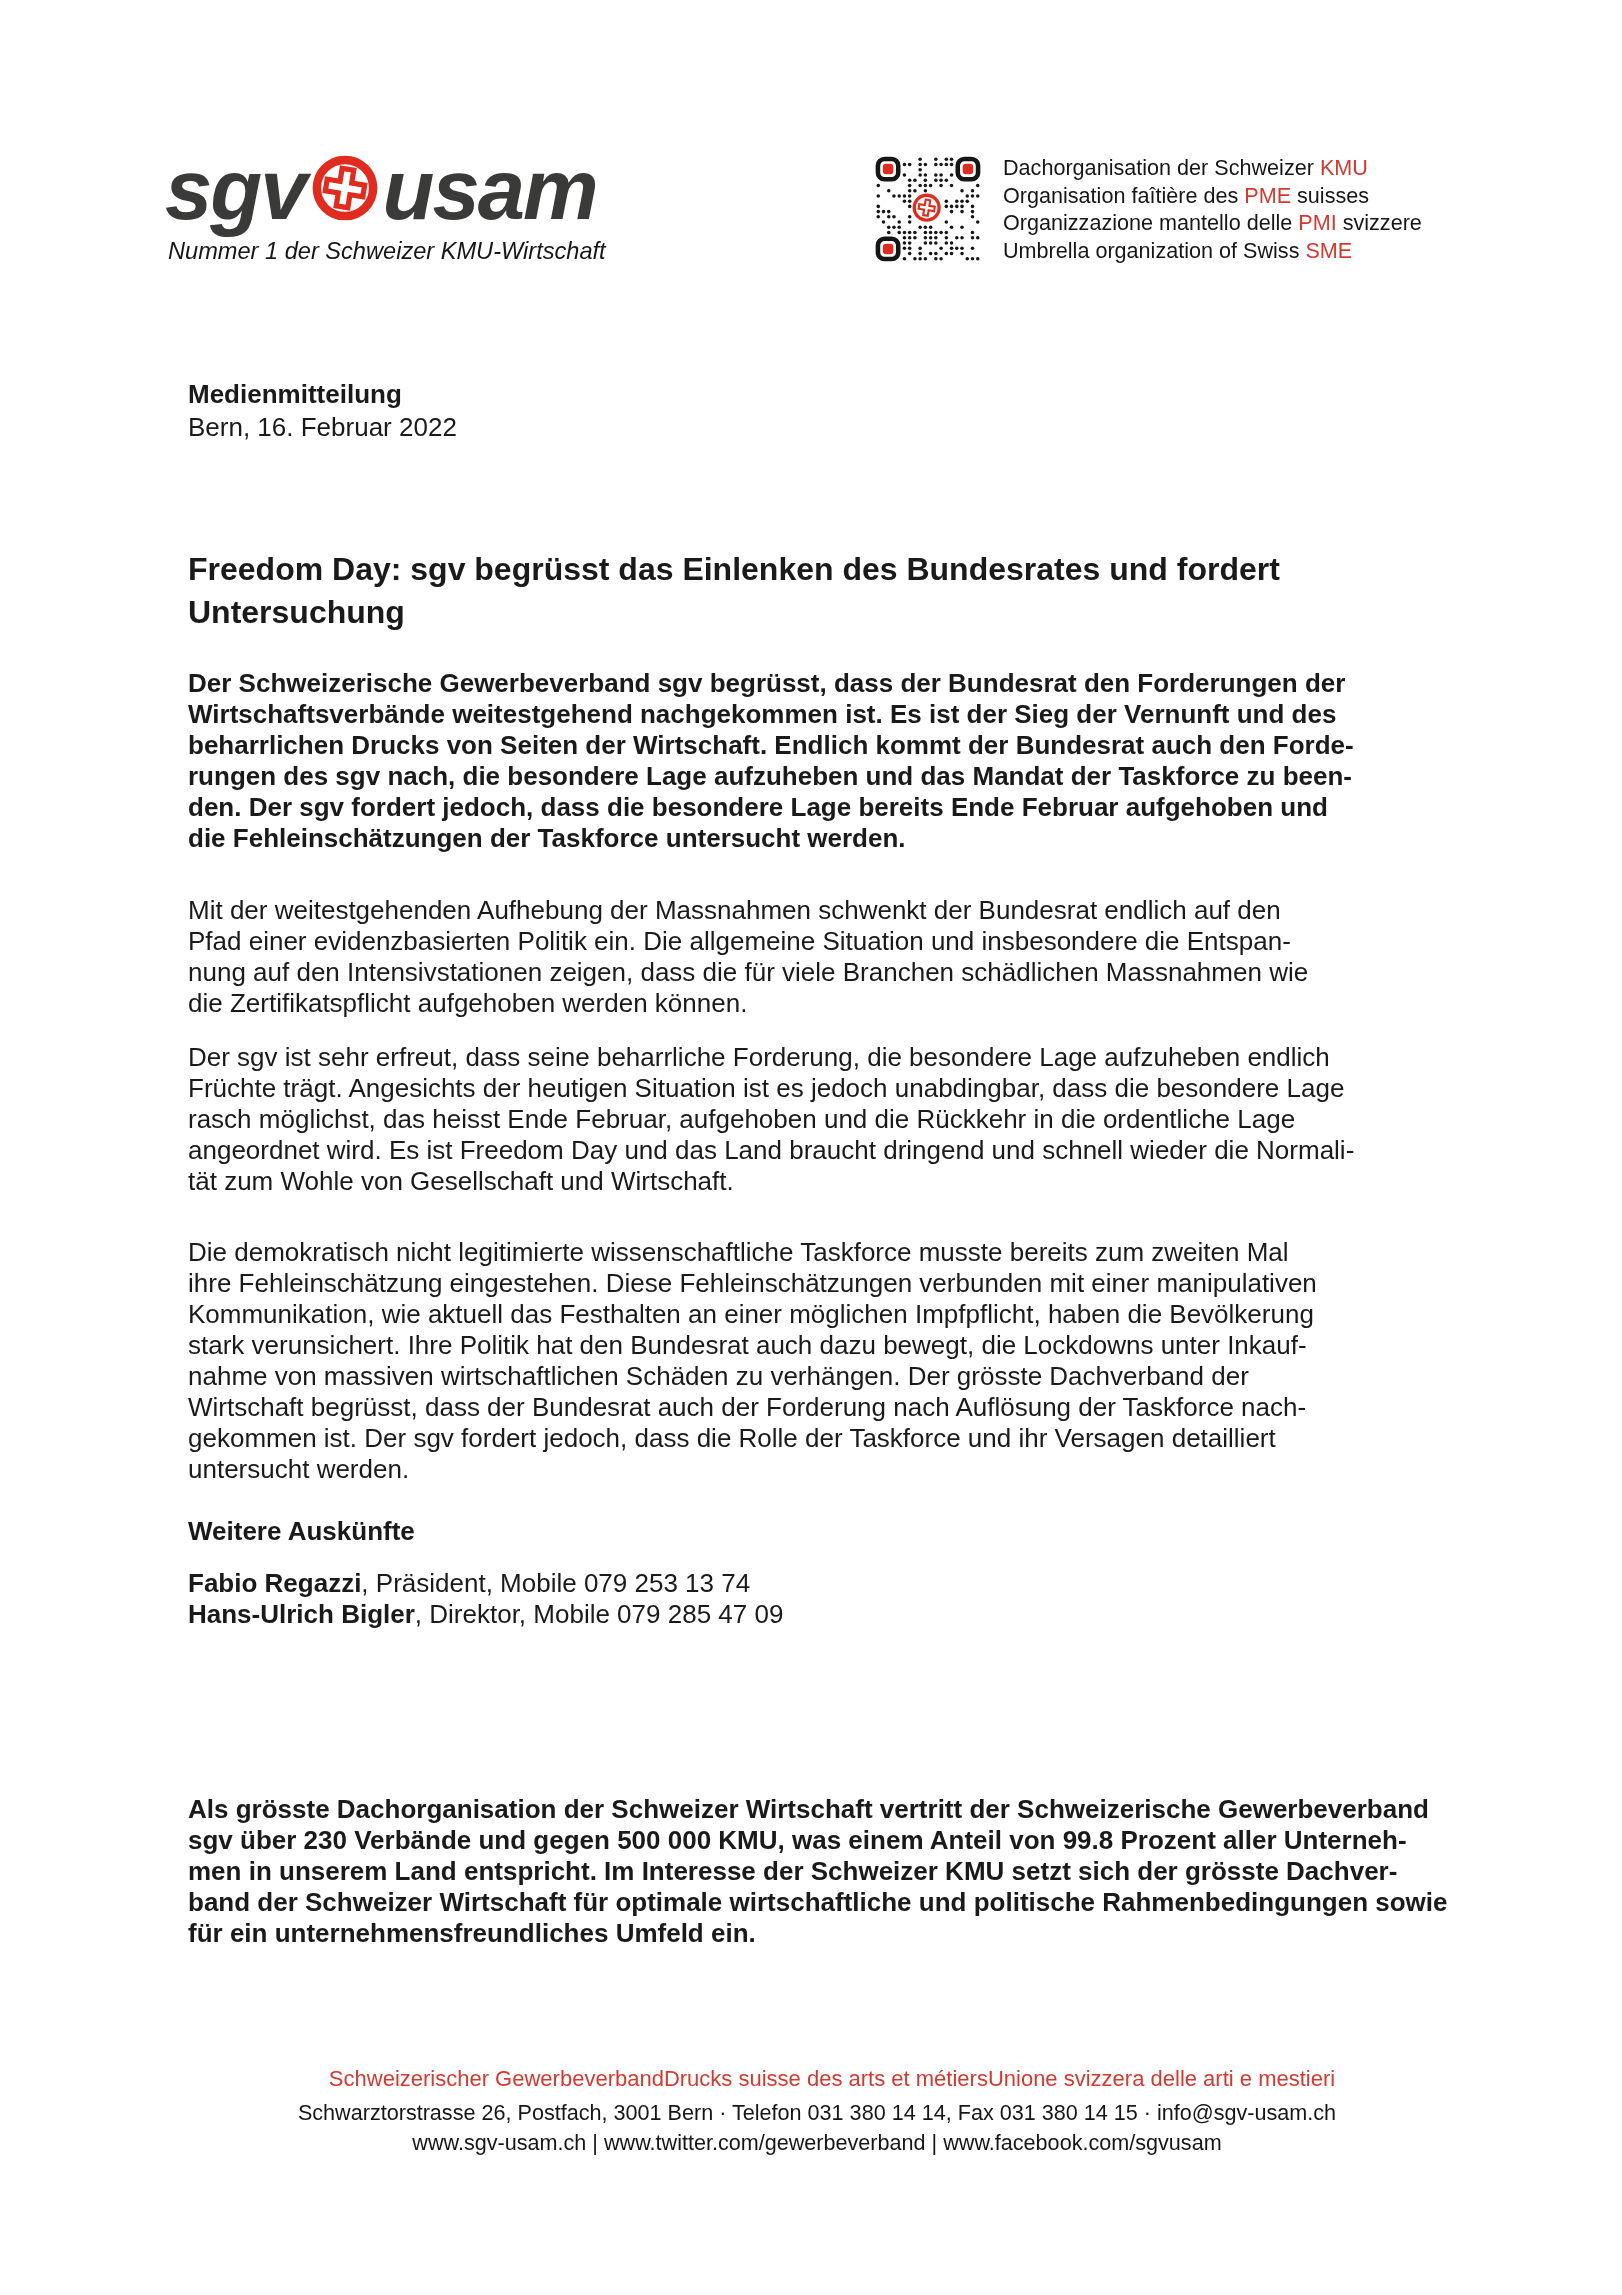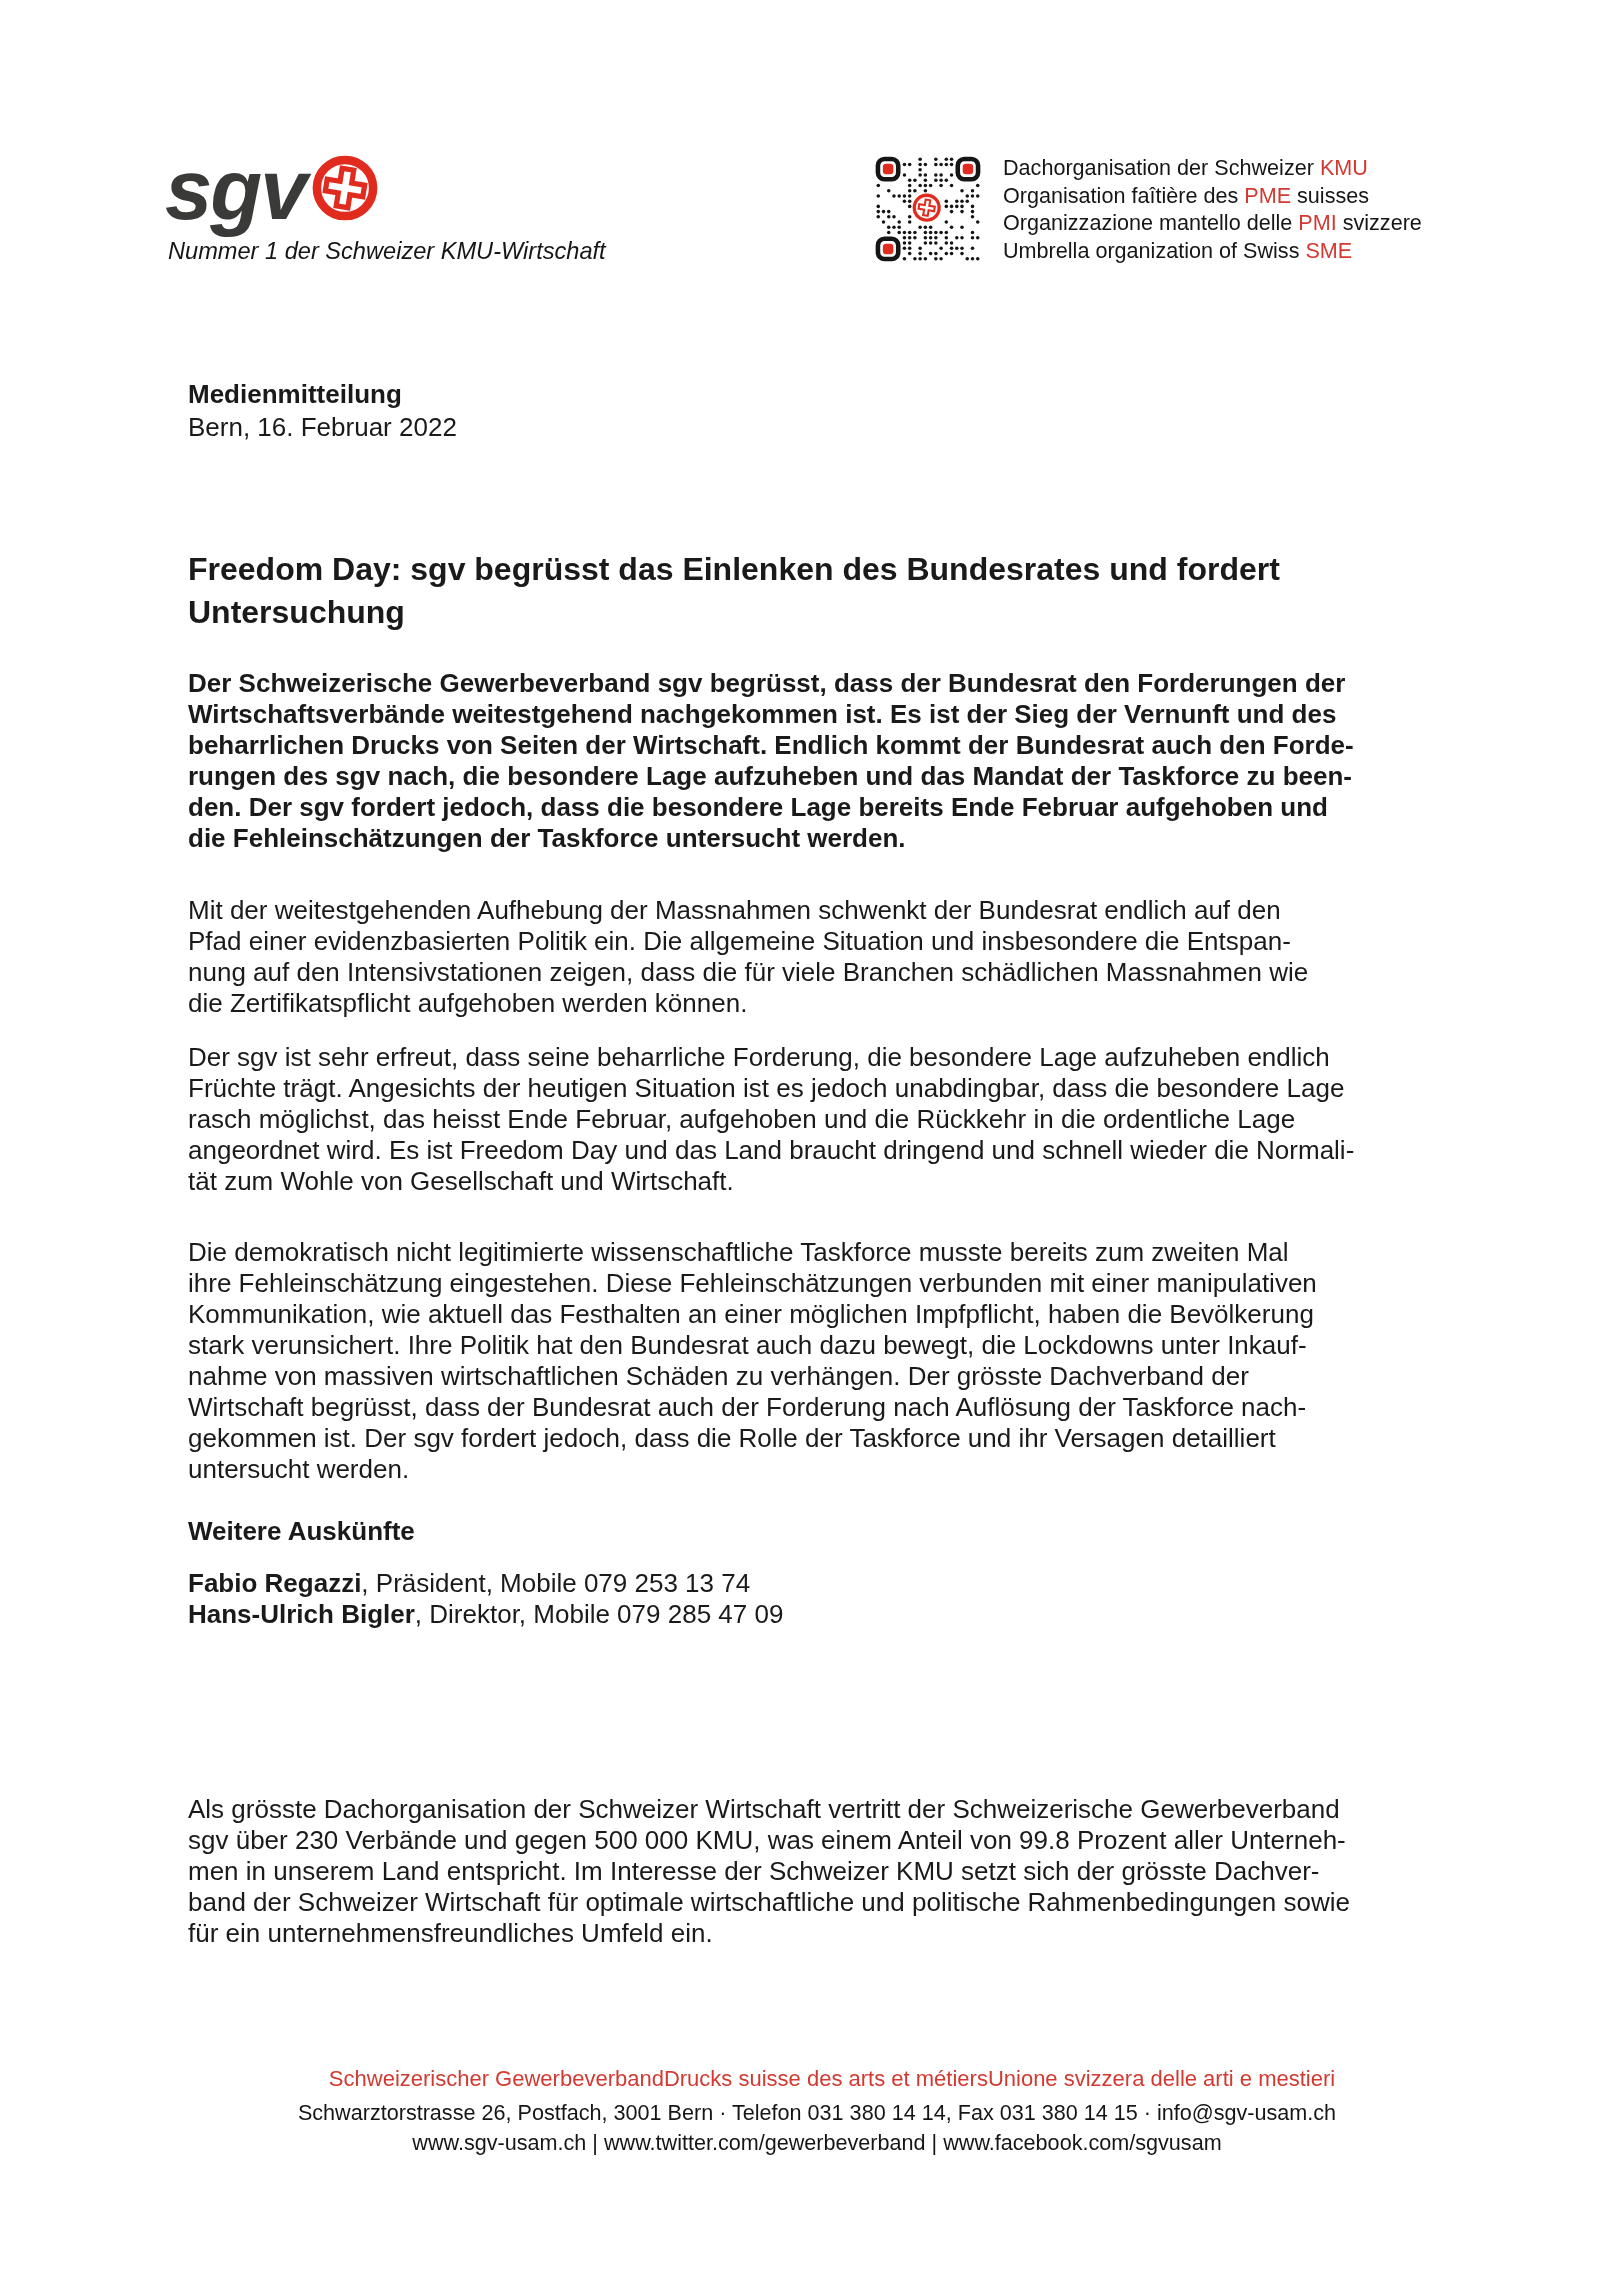"usam" span.logo-word { html: none -> <span>usam</span> }
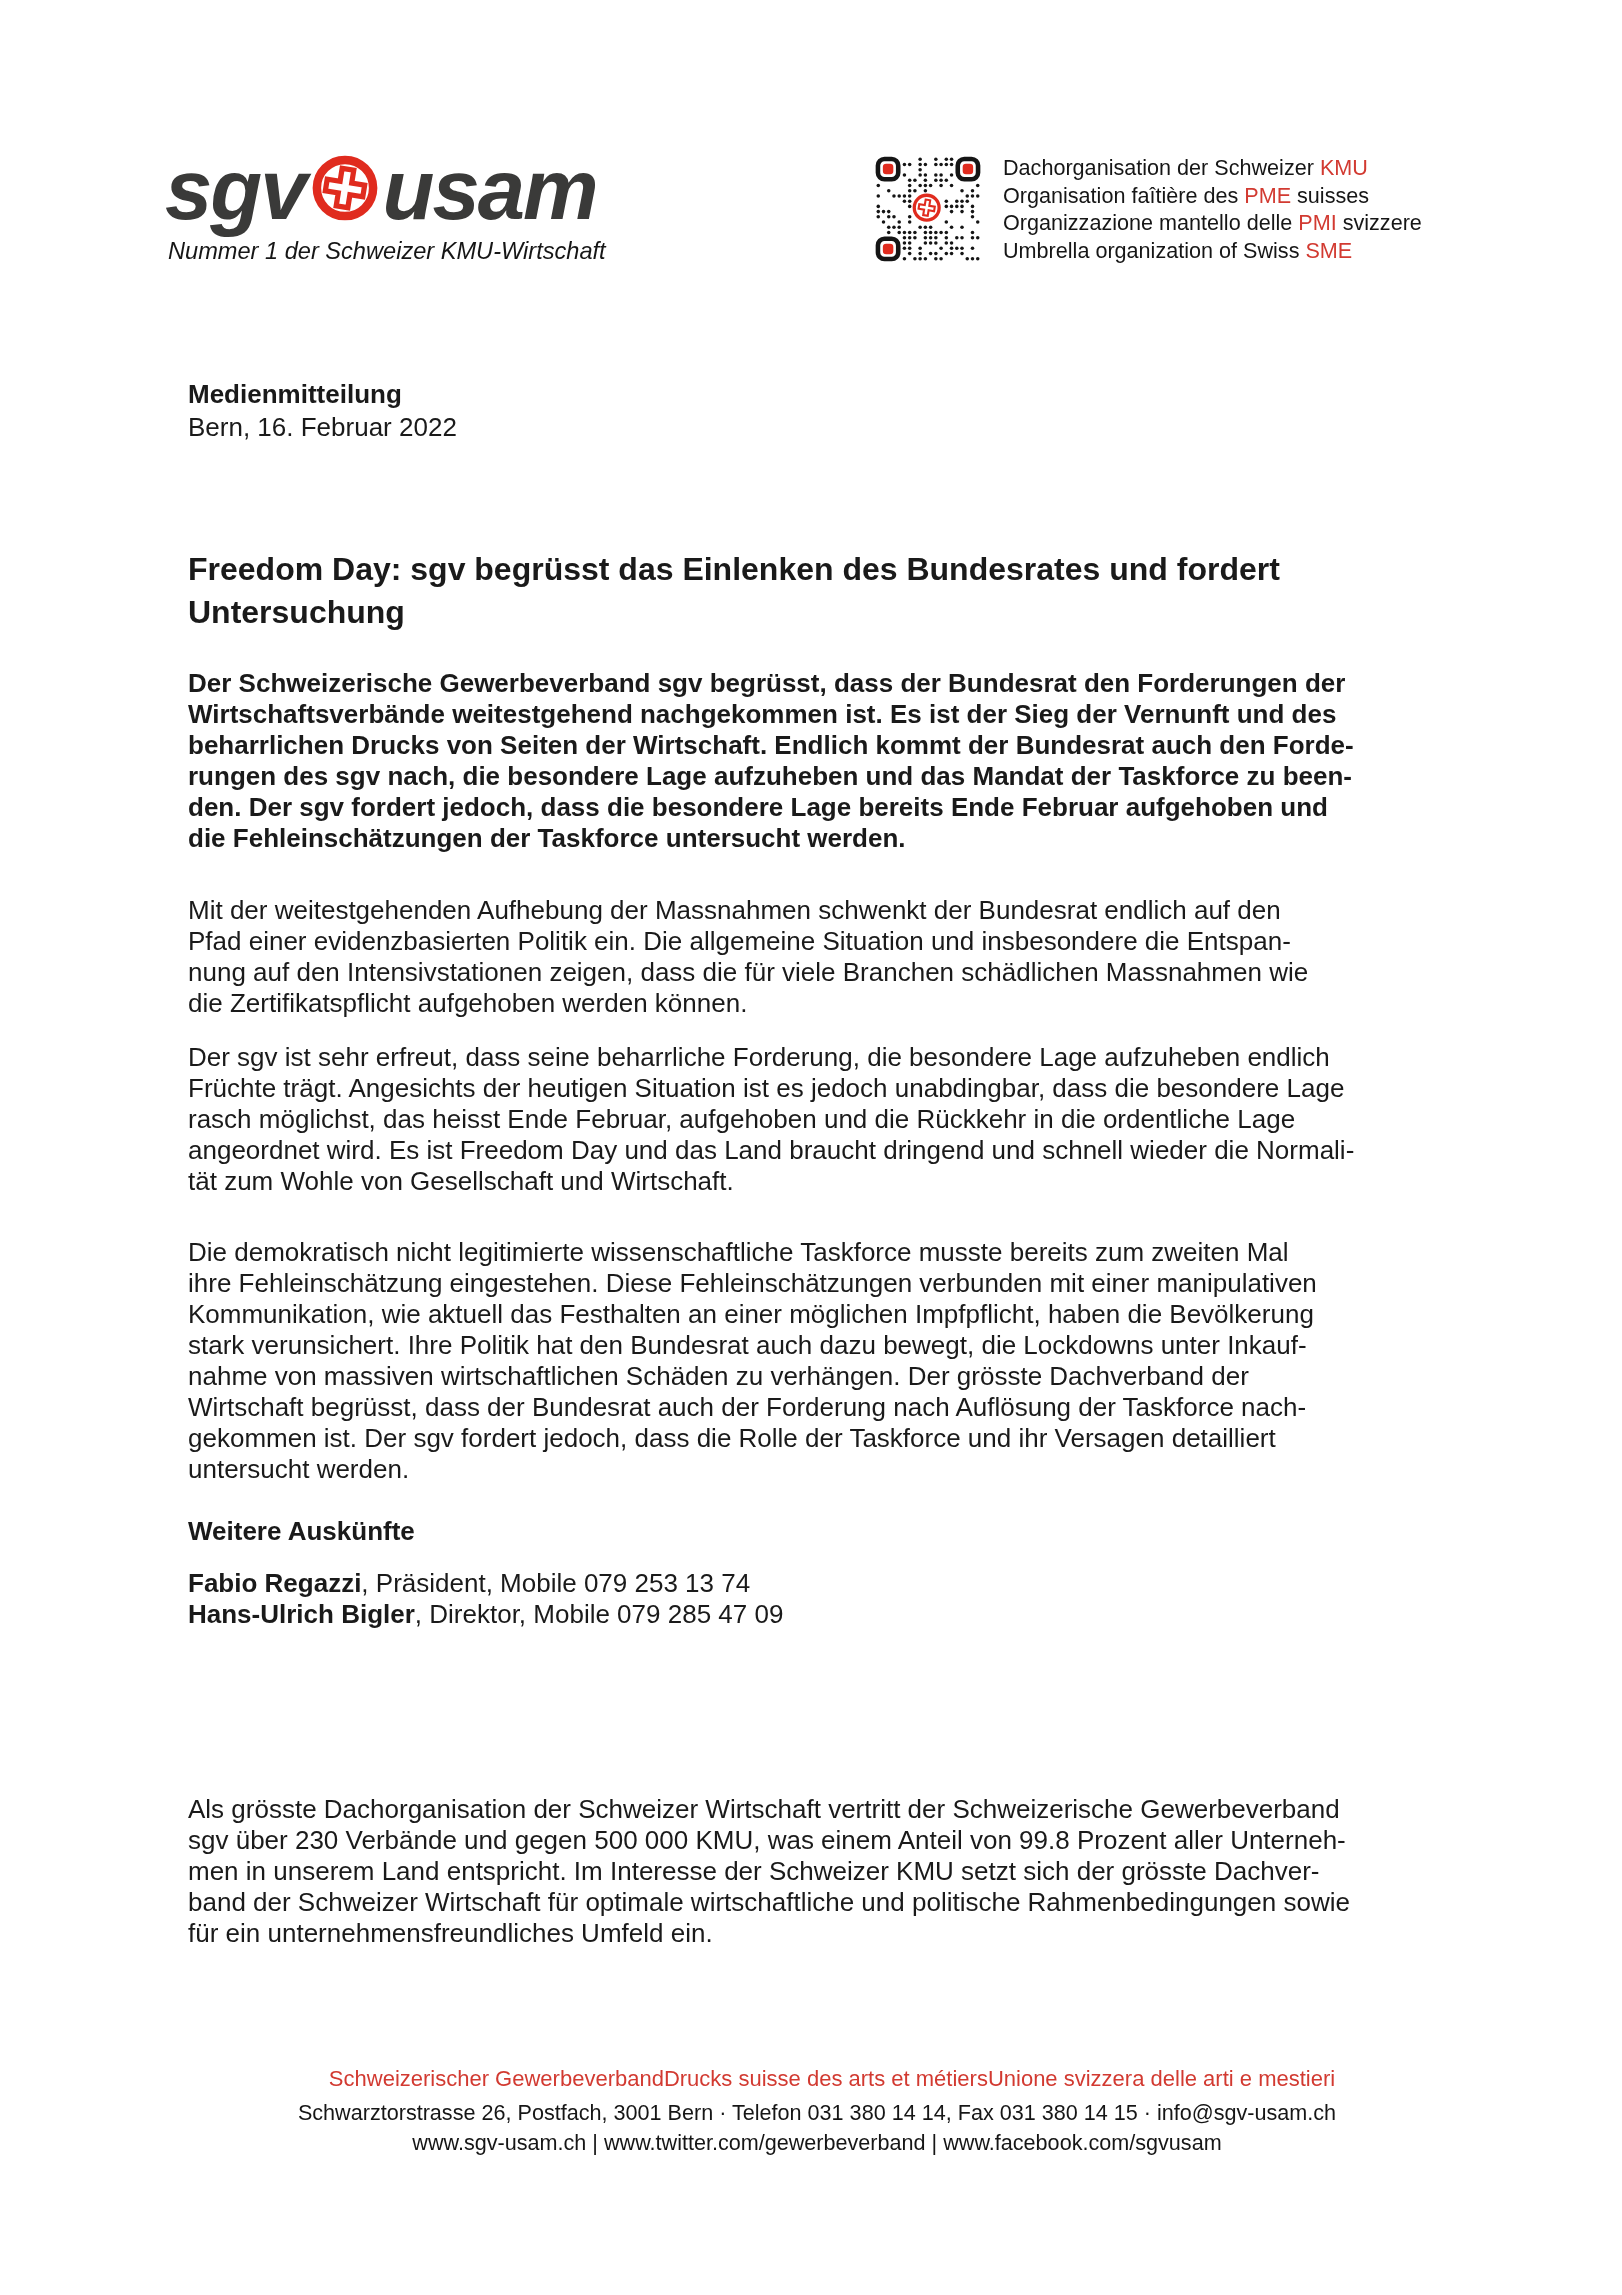"Als grösste Dachorganisation der" .boiler { font-weight: none -> bold }
